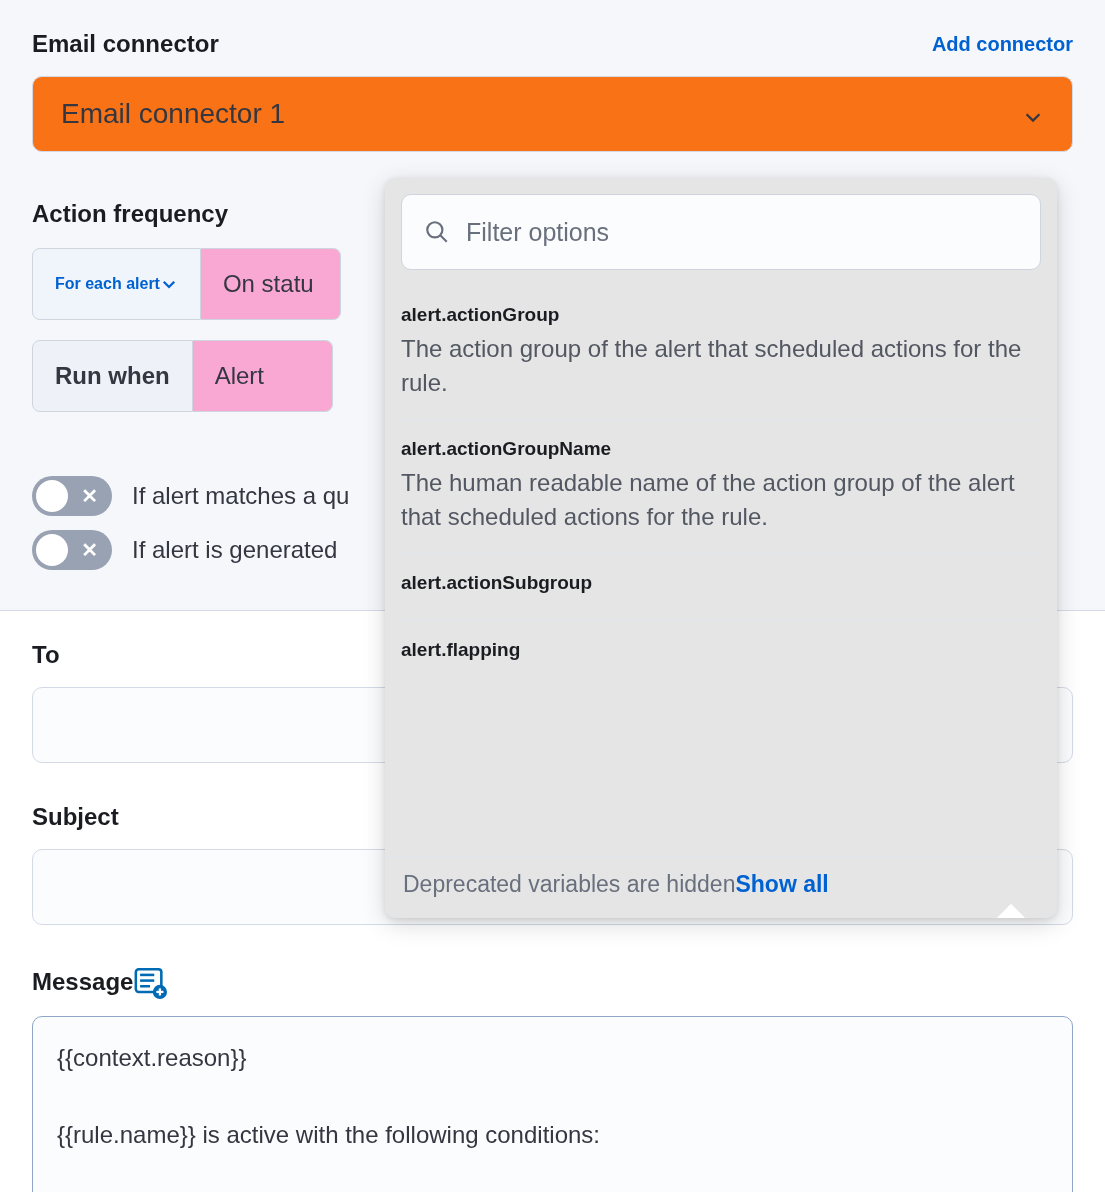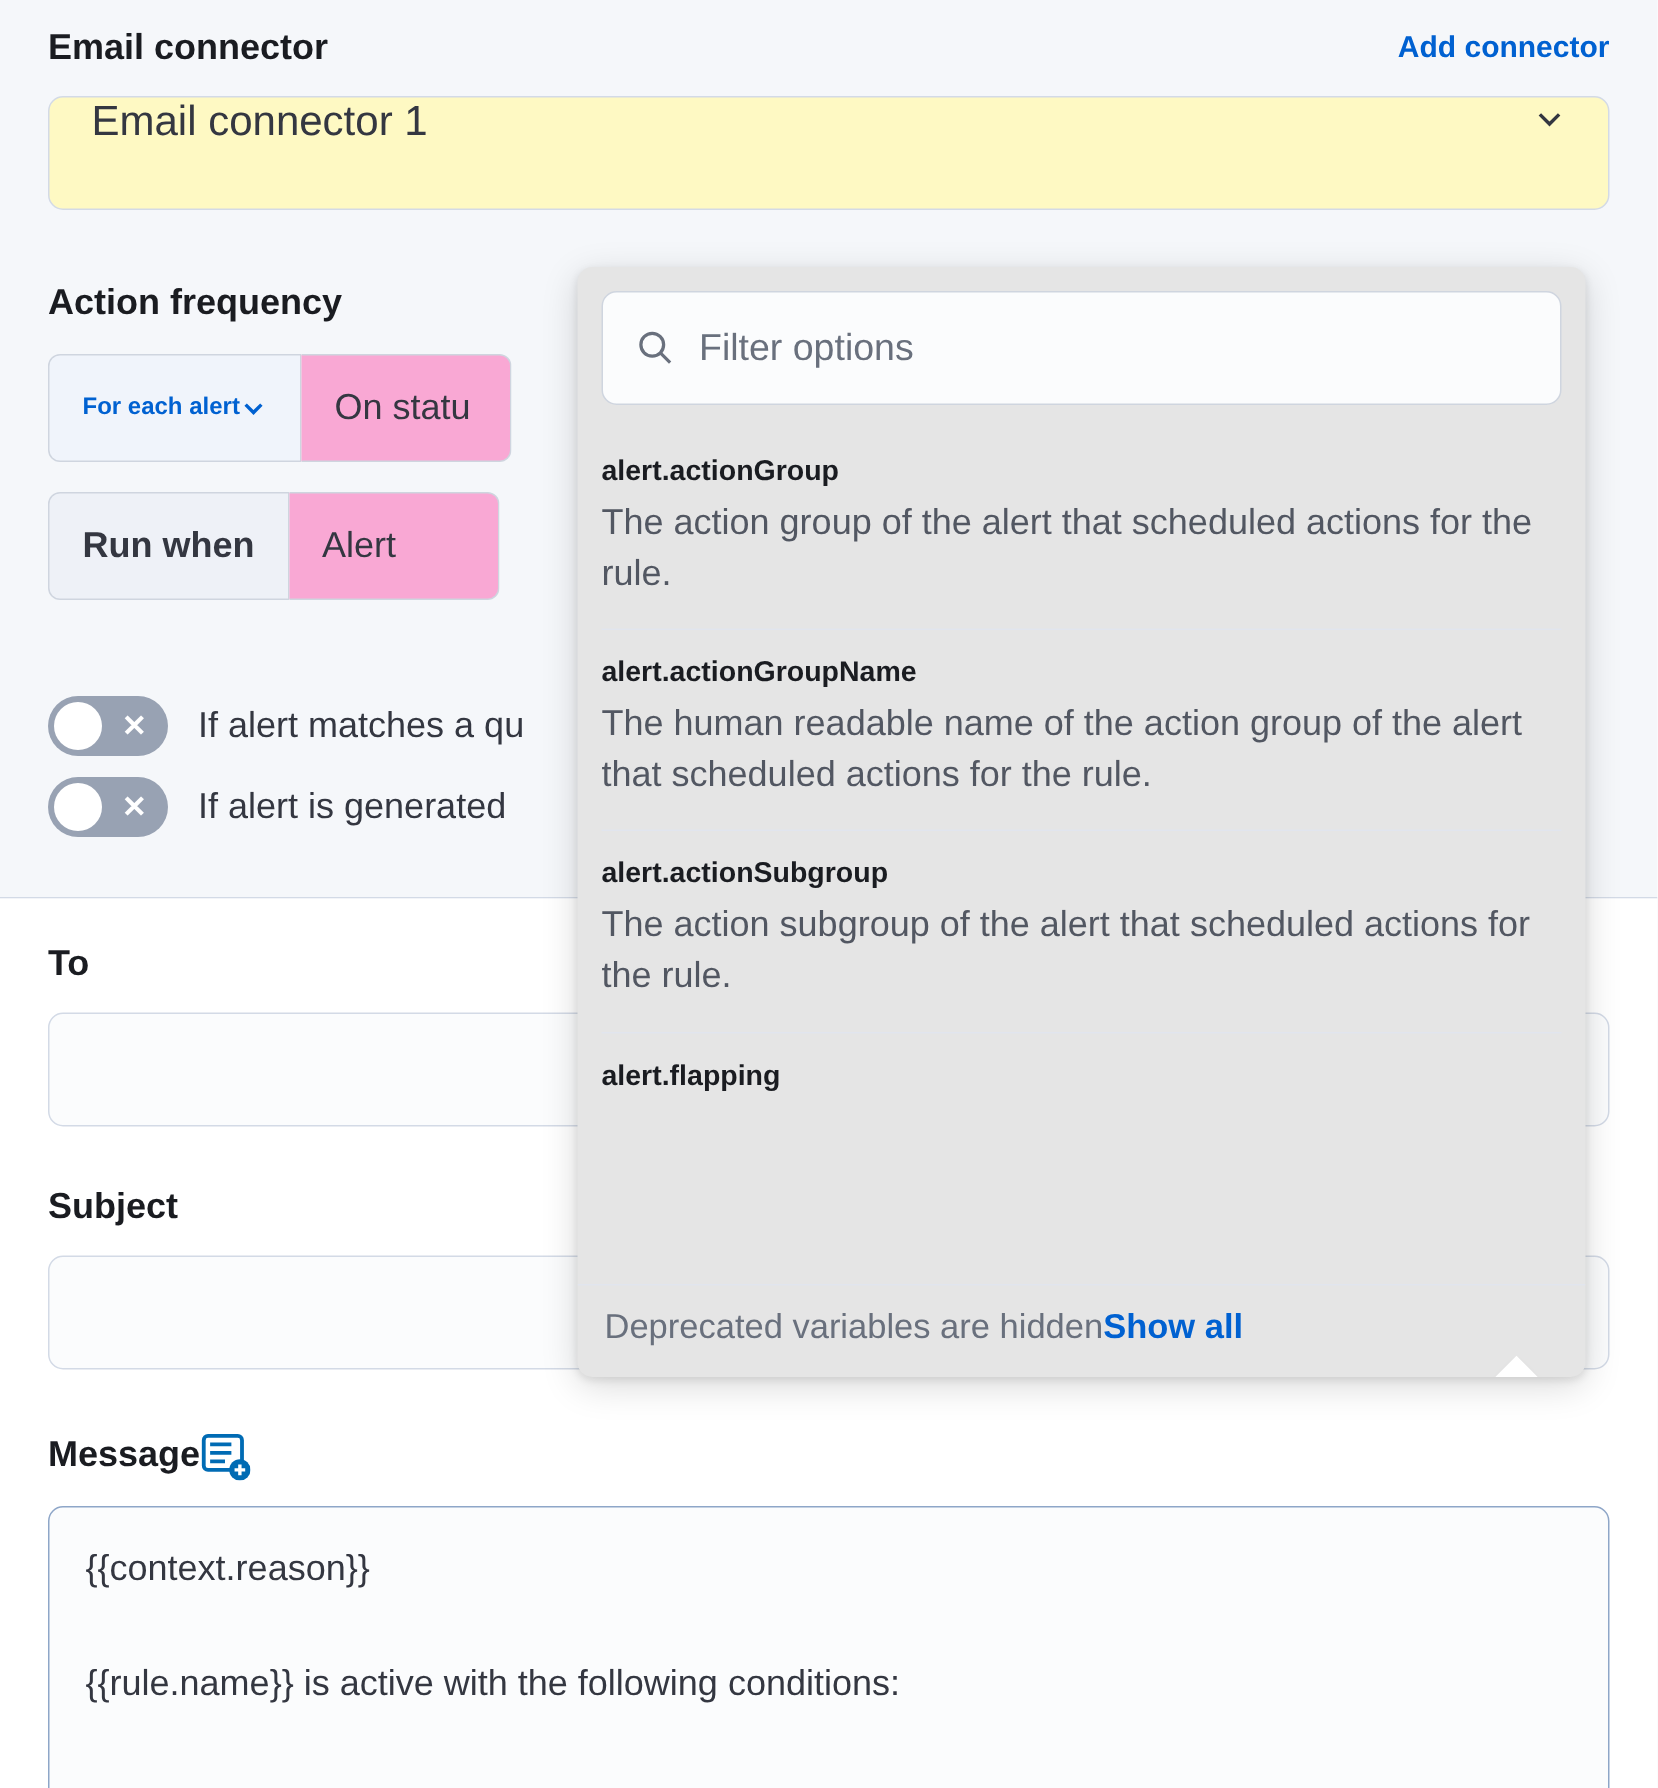"Email connector" .connector-header { margin-top: none -> 12px }
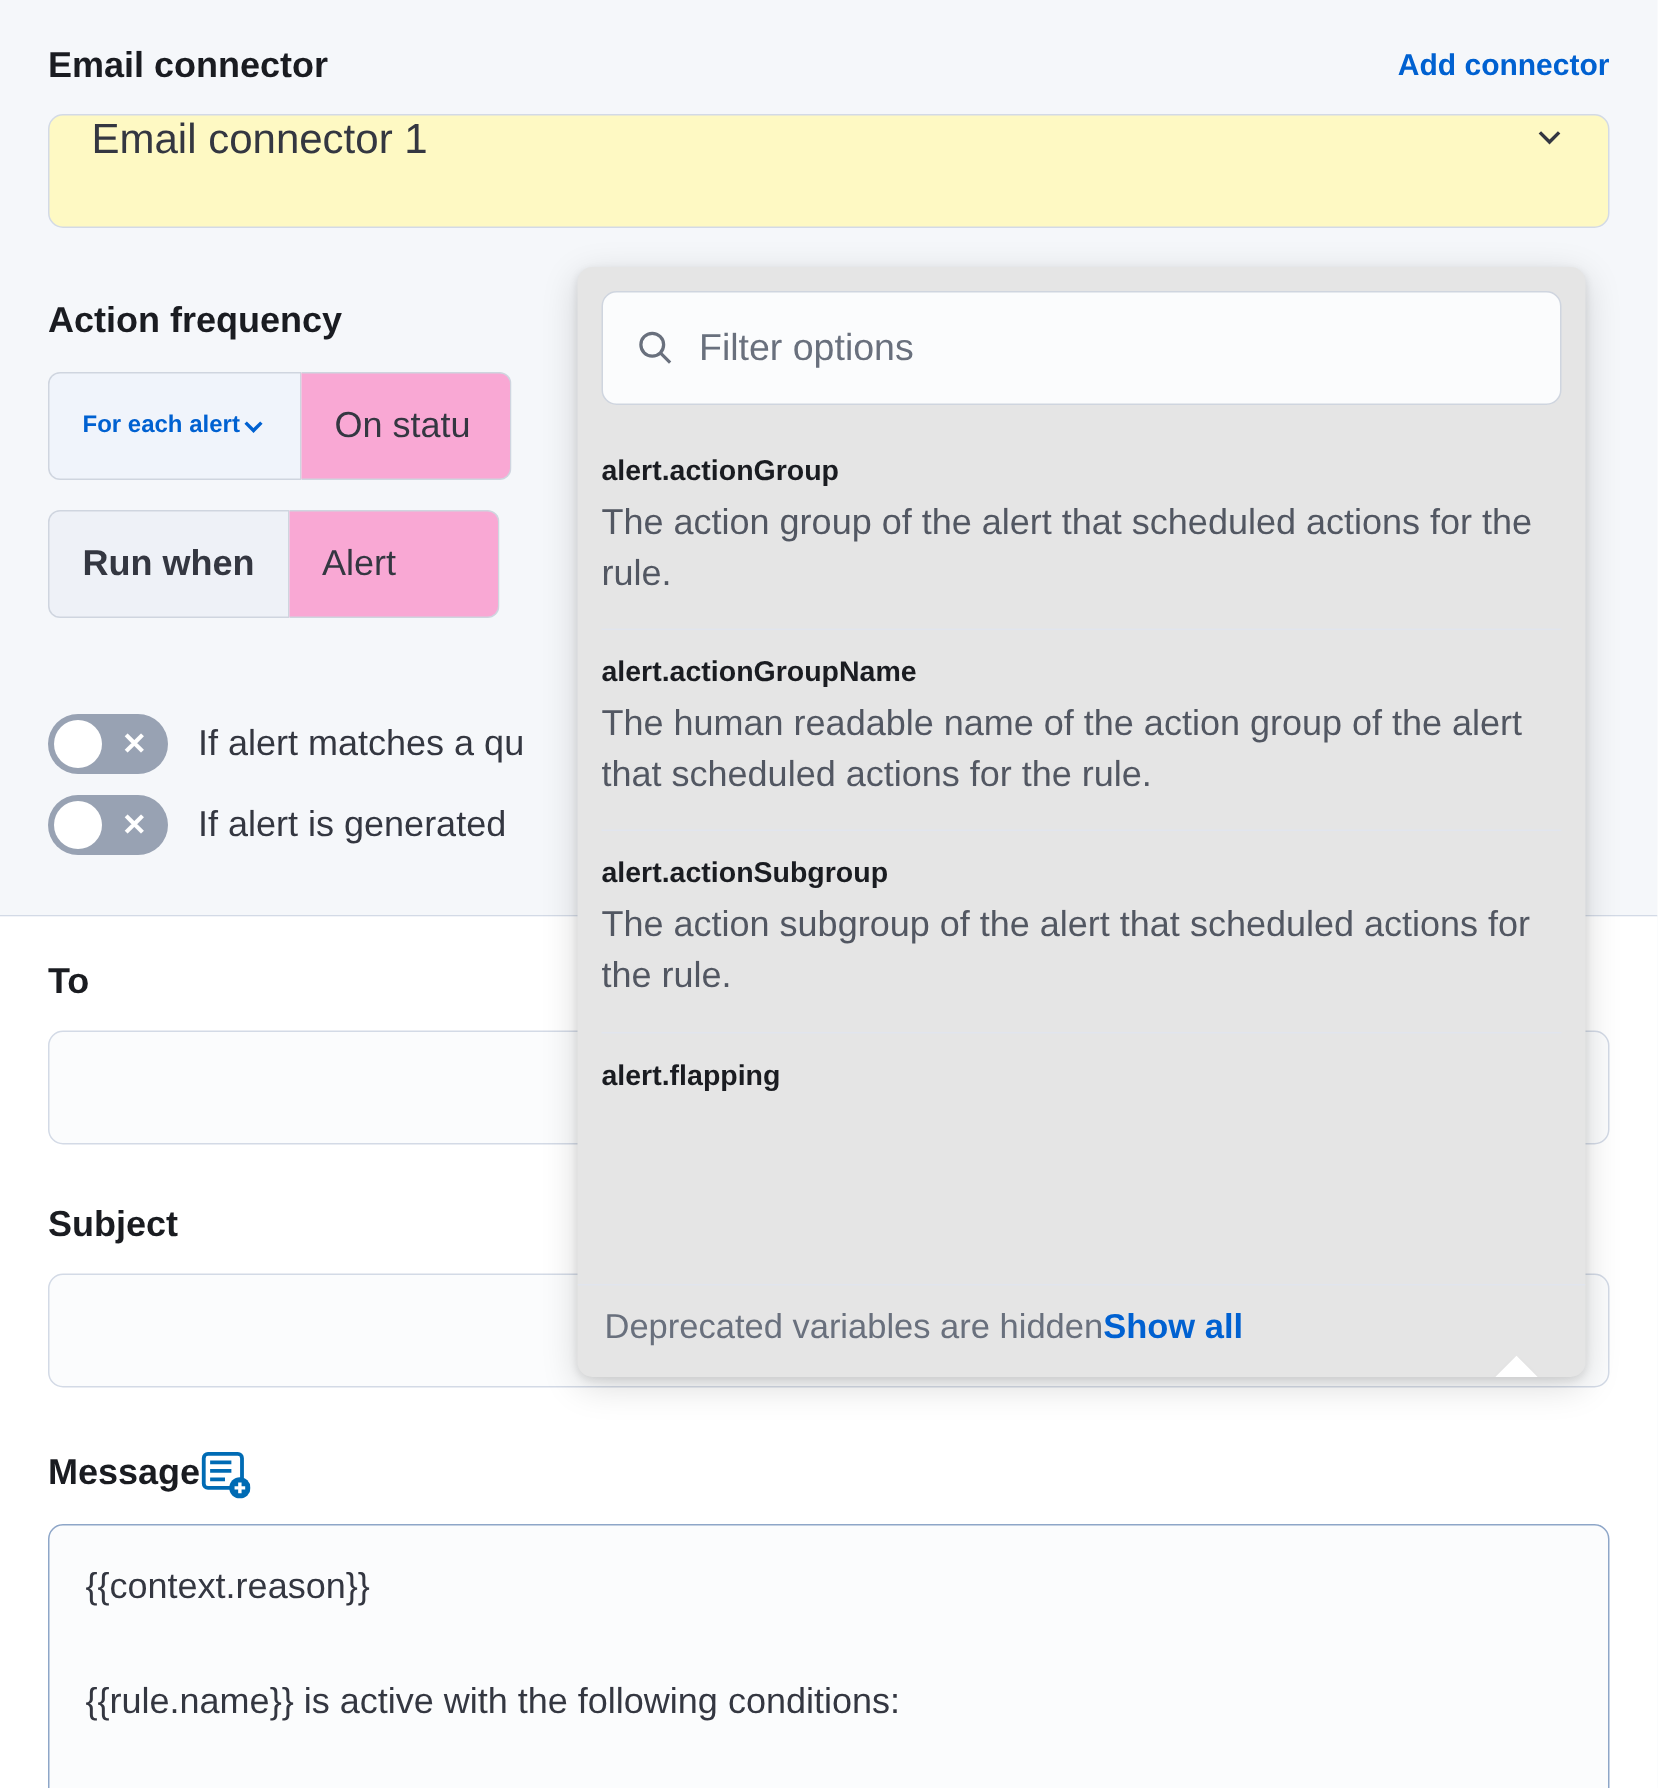"Email connector 1" .connector-select { align-items: flex-start -> center; background: #fef9c3 -> #f97316 }
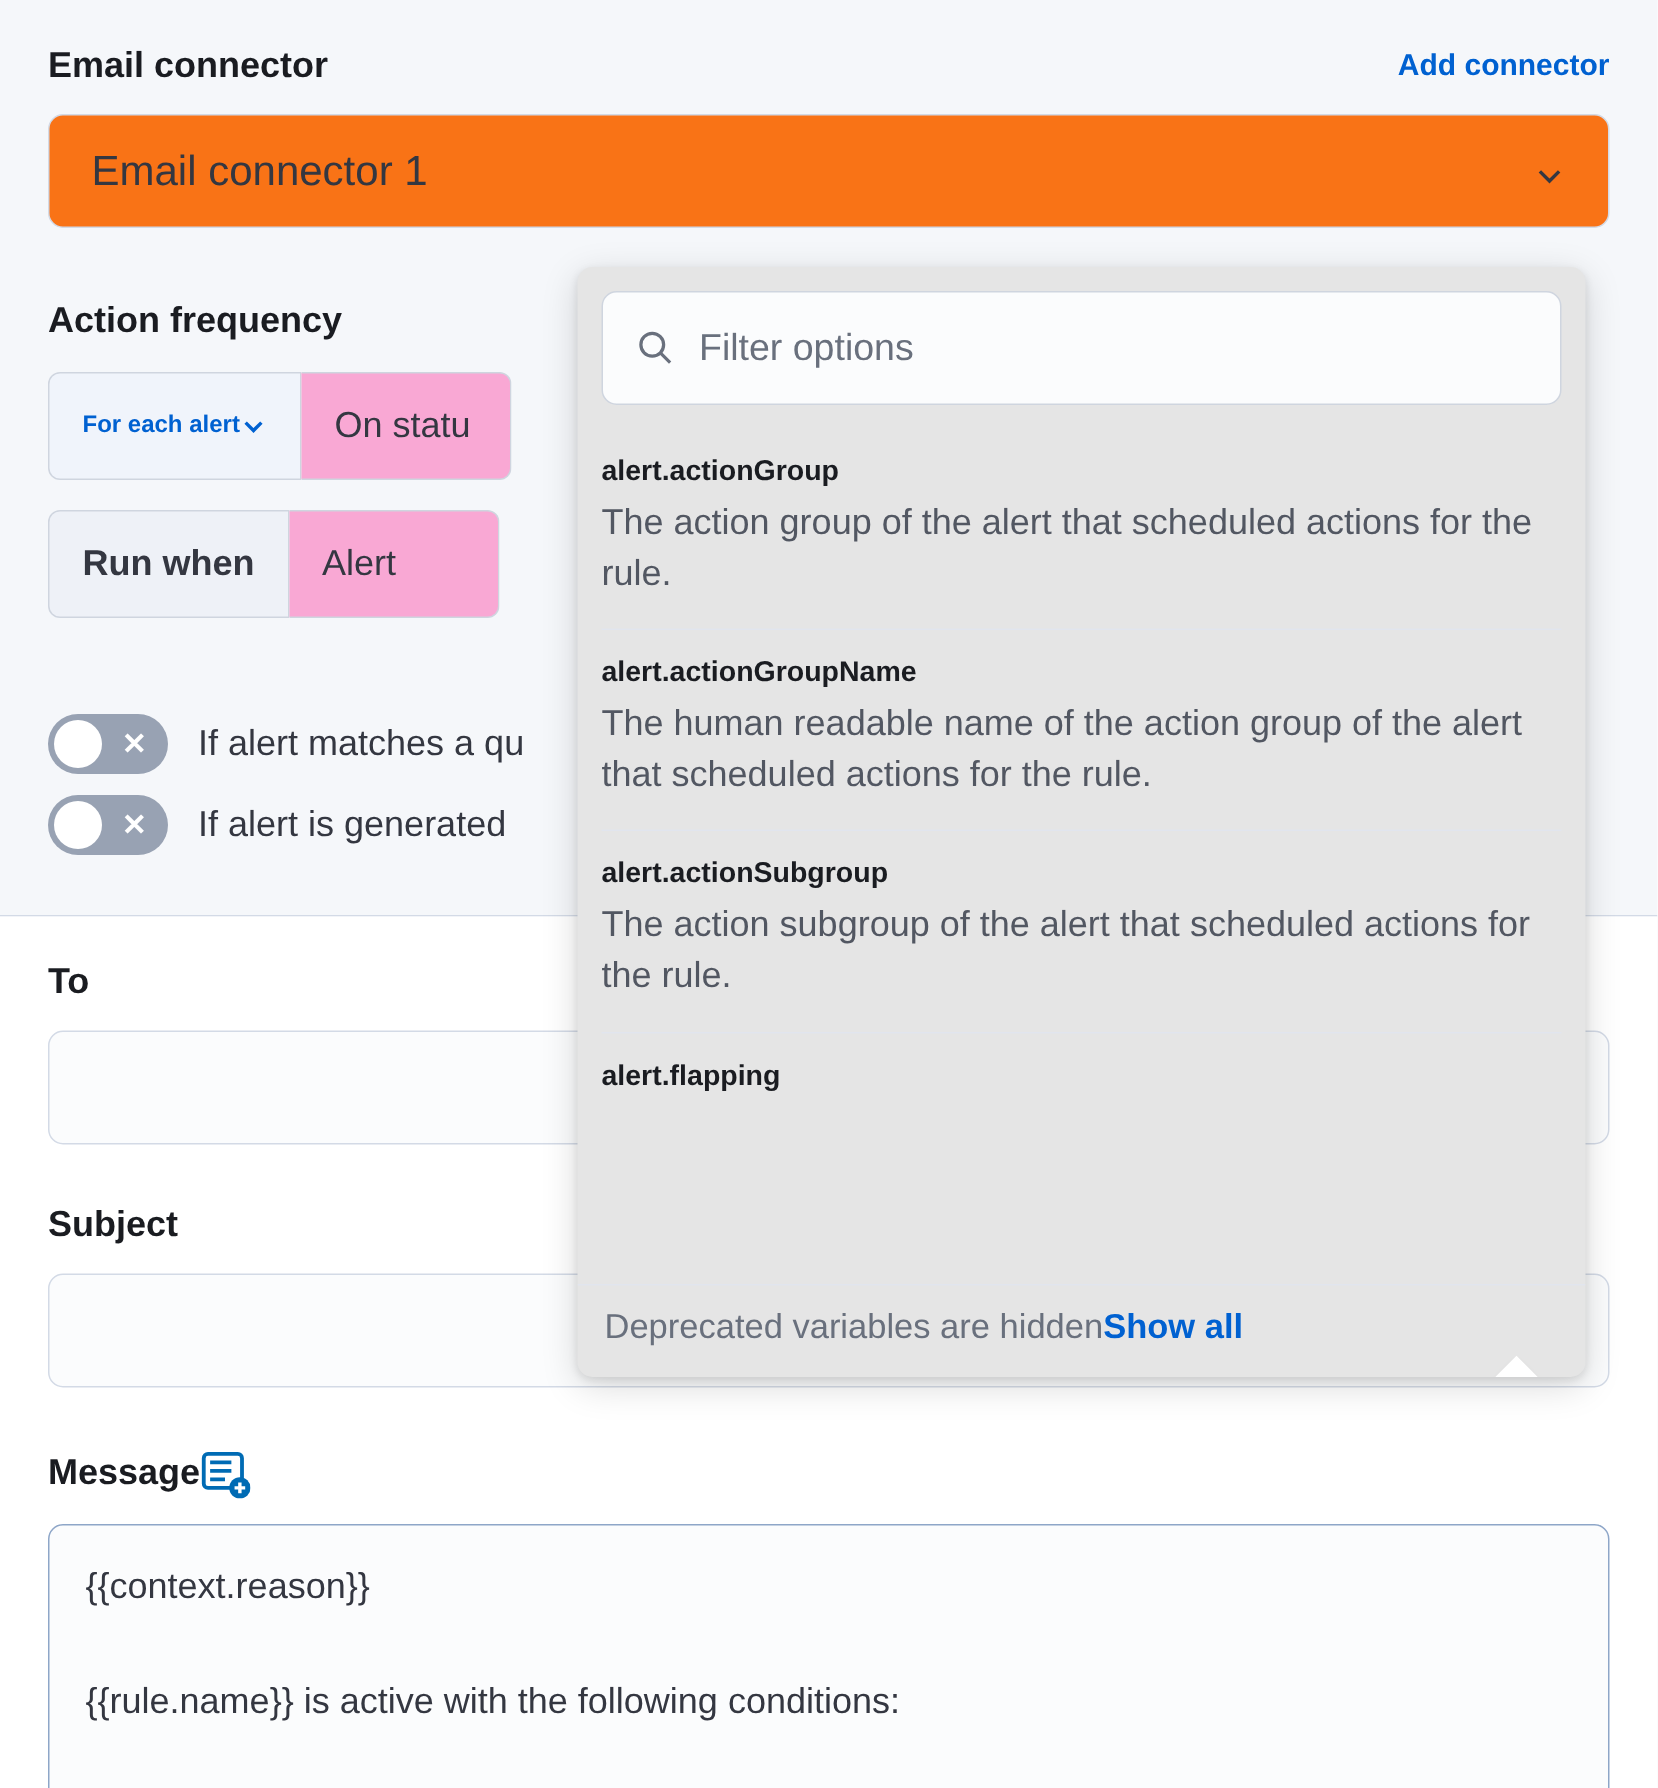"The action subgroup of the" div.opt-desc { html: <div>The action subgroup of the alert that scheduled actions for the rule.</div> -> none }
